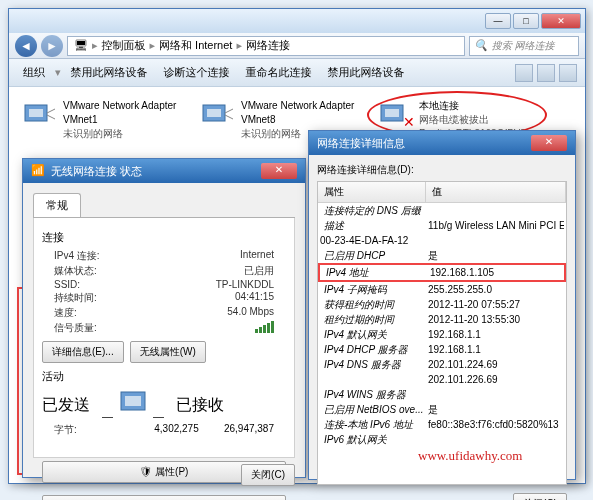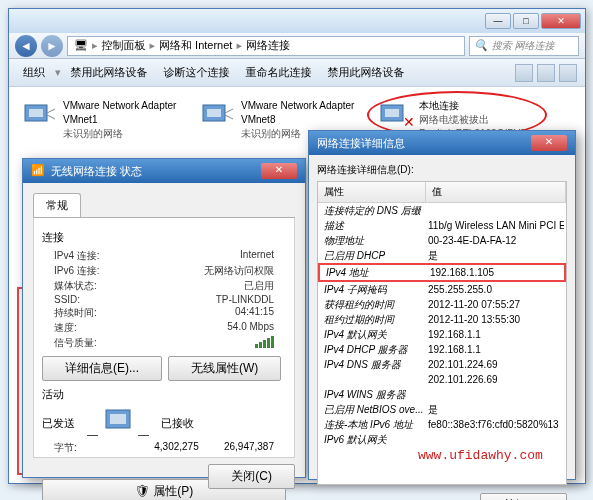"物理地址" div.k { html: <div>物理地址</div> -> none }
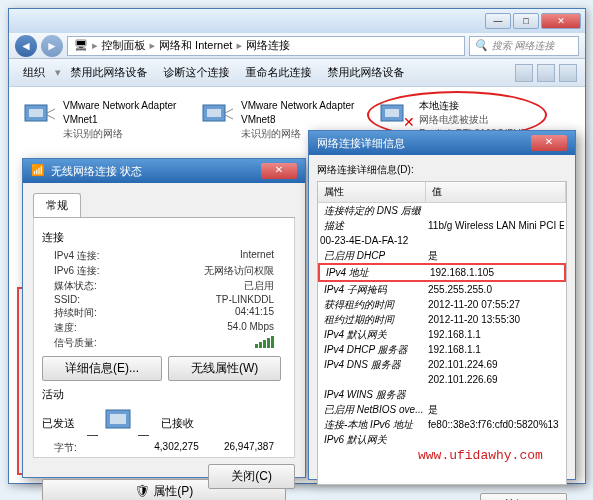"IPv6 连接:" div.kv-row { html: <div> <div>IPv6 连接:</div> <div>无网络访问权限</div> </div> -> none }
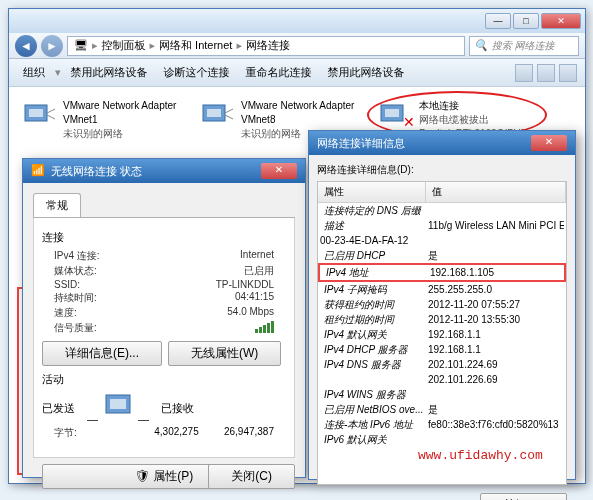"详细信息(E)..." .btn { font-size: 12px -> 10px; padding: 3px 22px -> 3px 9px }
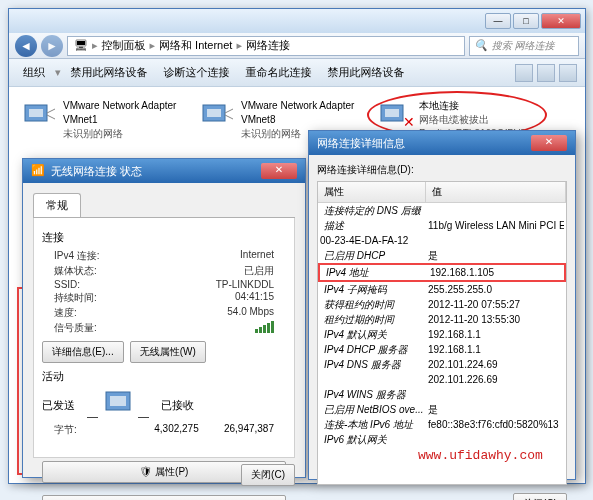"已发送" .activity-col { font-size: 11px -> 16px }
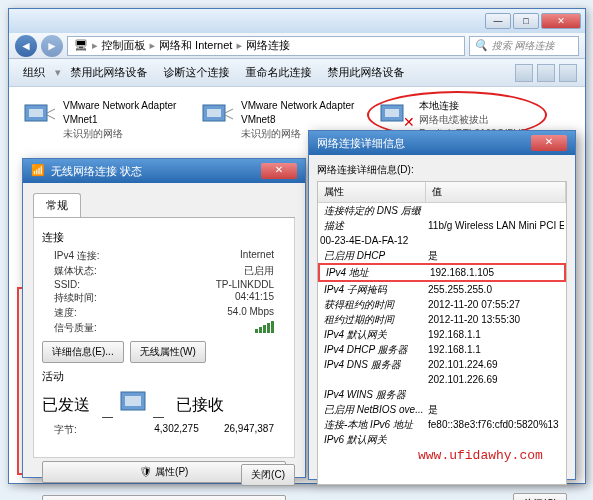"www.ufidawhy.com" .watermark { font-family: Liberation Mono, monospace -> Liberation Serif, serif }
